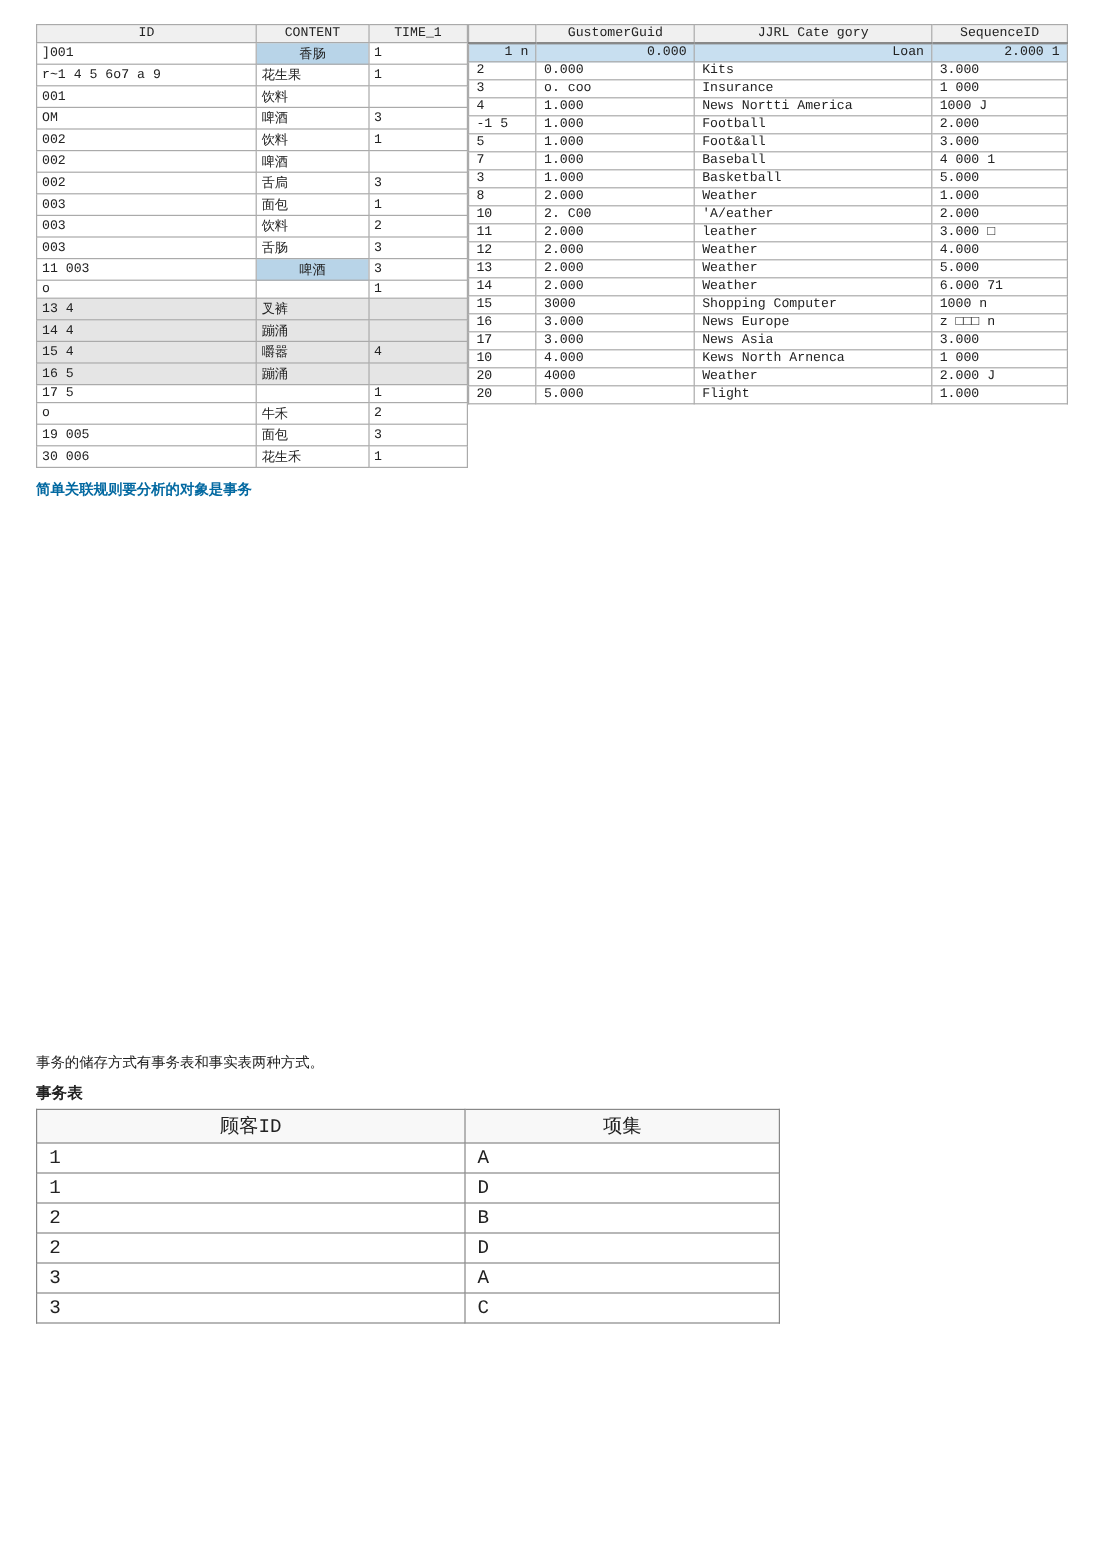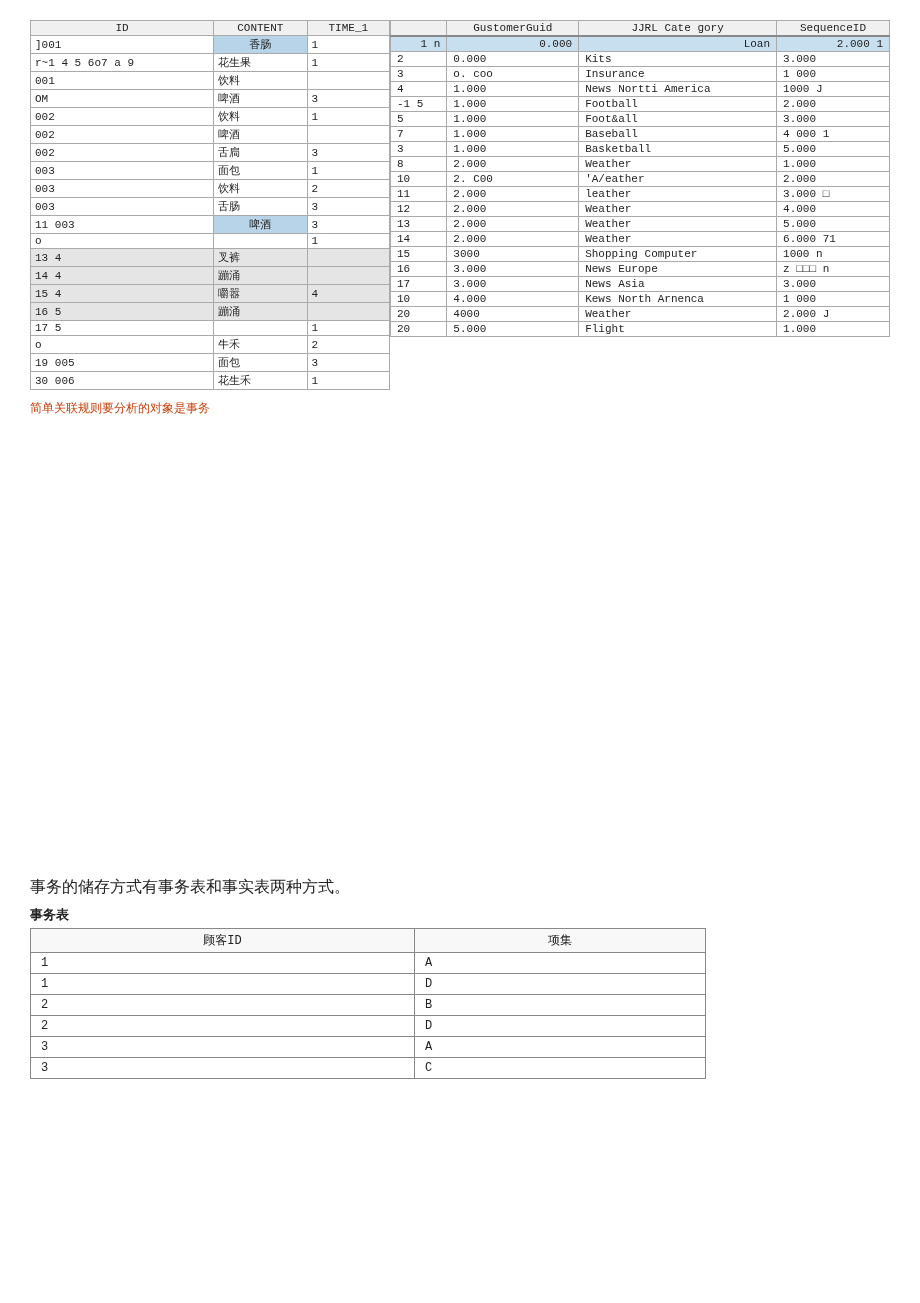"简单关联规则要分析的对象是事务" .note-text { color: #c2410c -> #0369a1; font-weight: none -> bold }
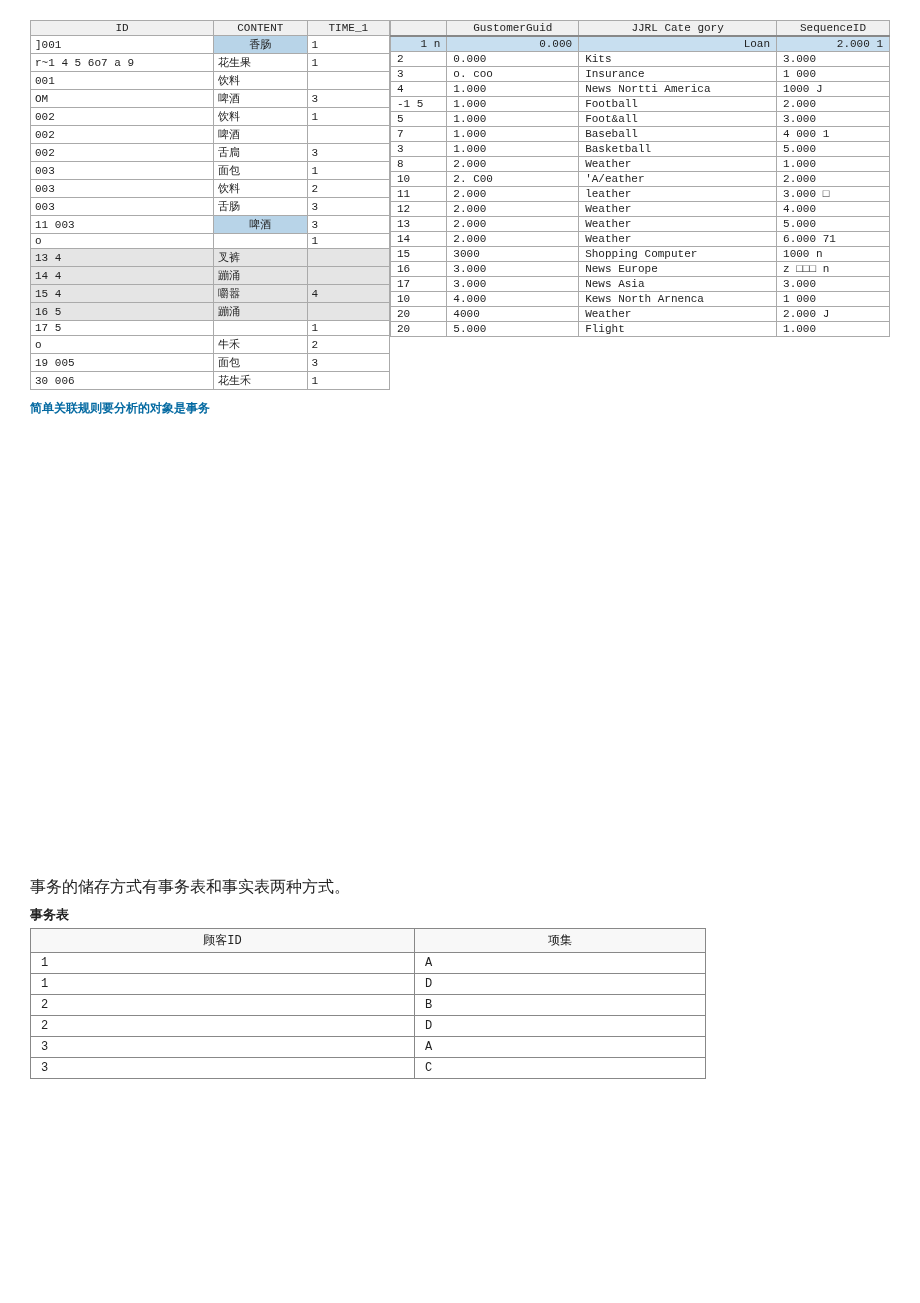"事务的储存方式有事务表和事实表两种方式。" .bottom-note { font-size: 16px -> 12px }
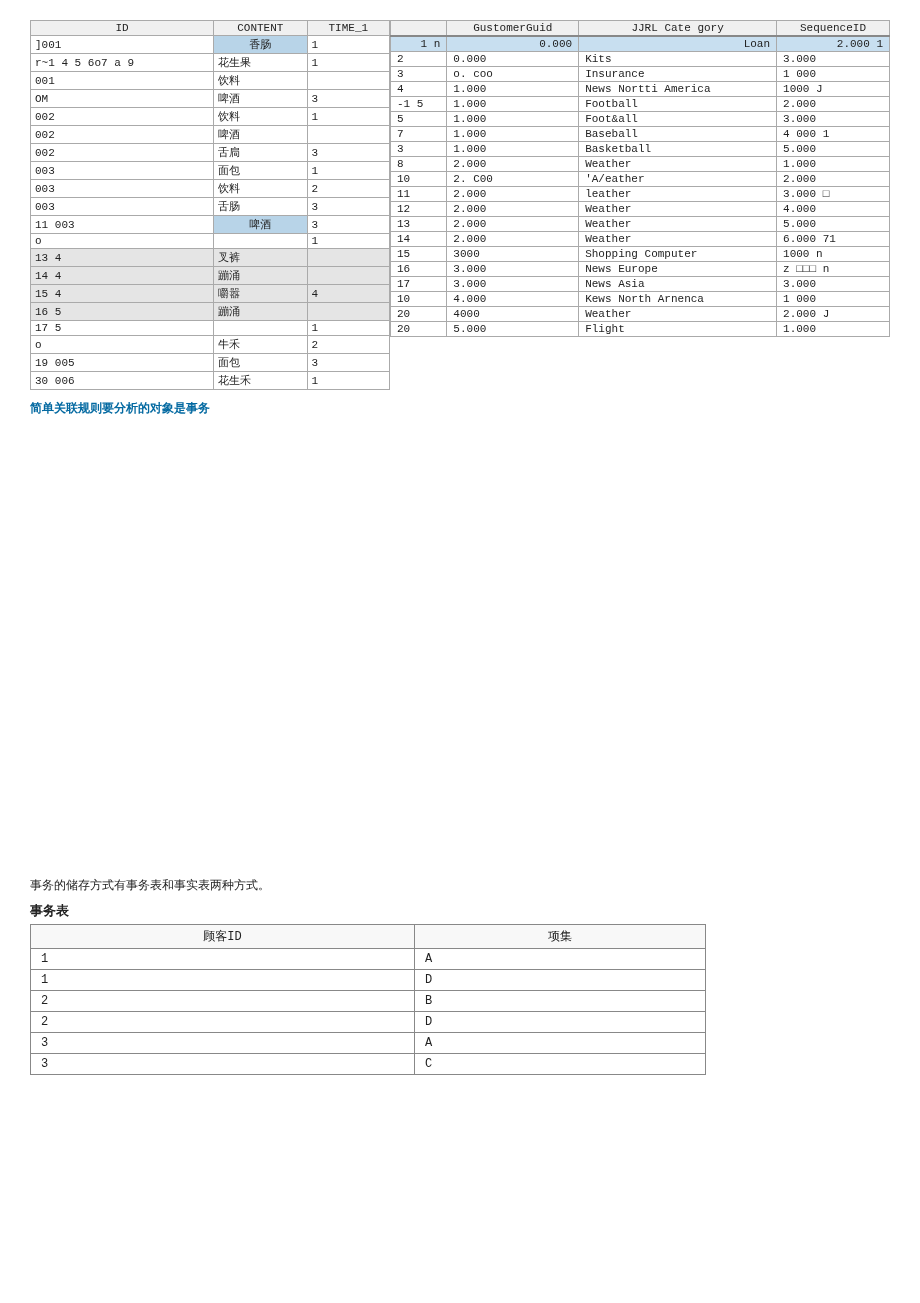"顾客ID" .transaction-table { font-size: 12px -> 16px; width: 676px -> 620px }
